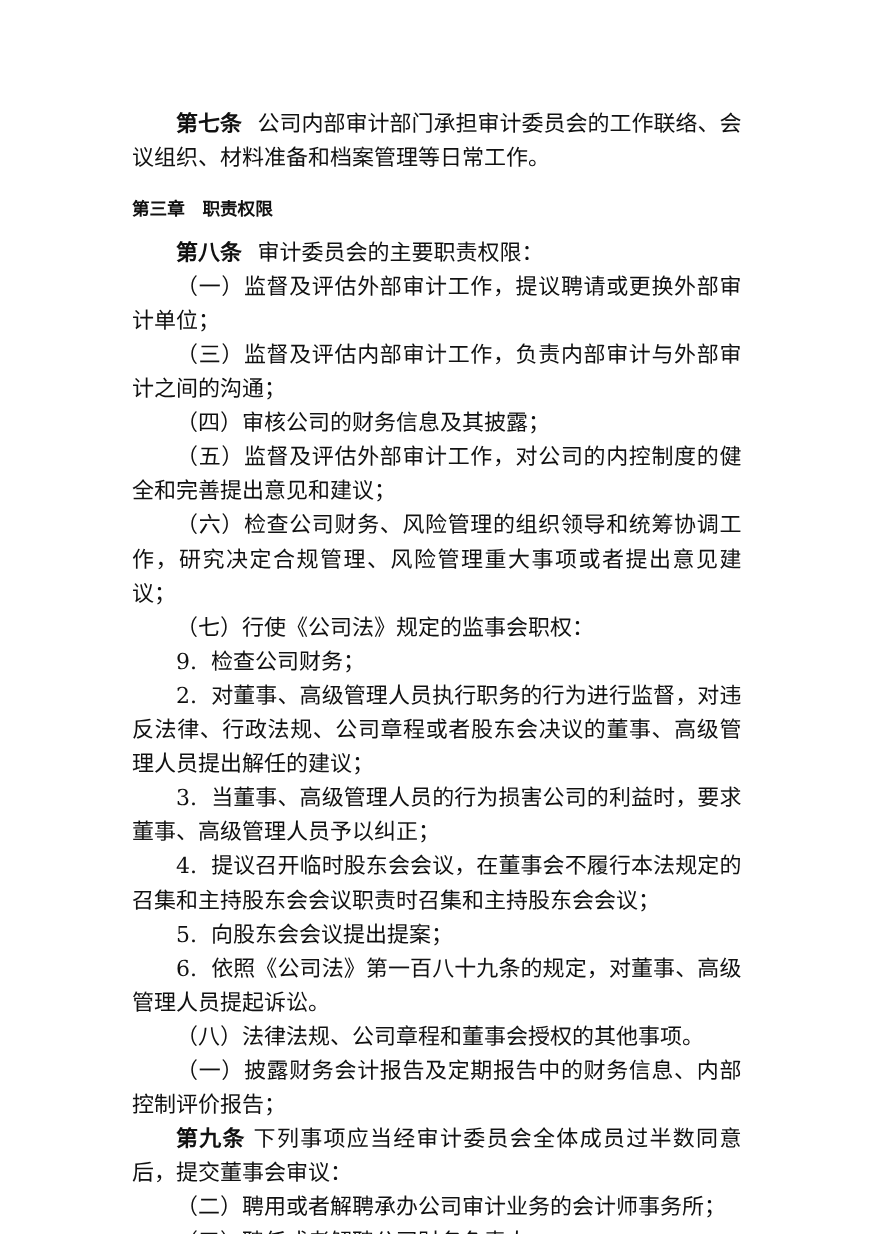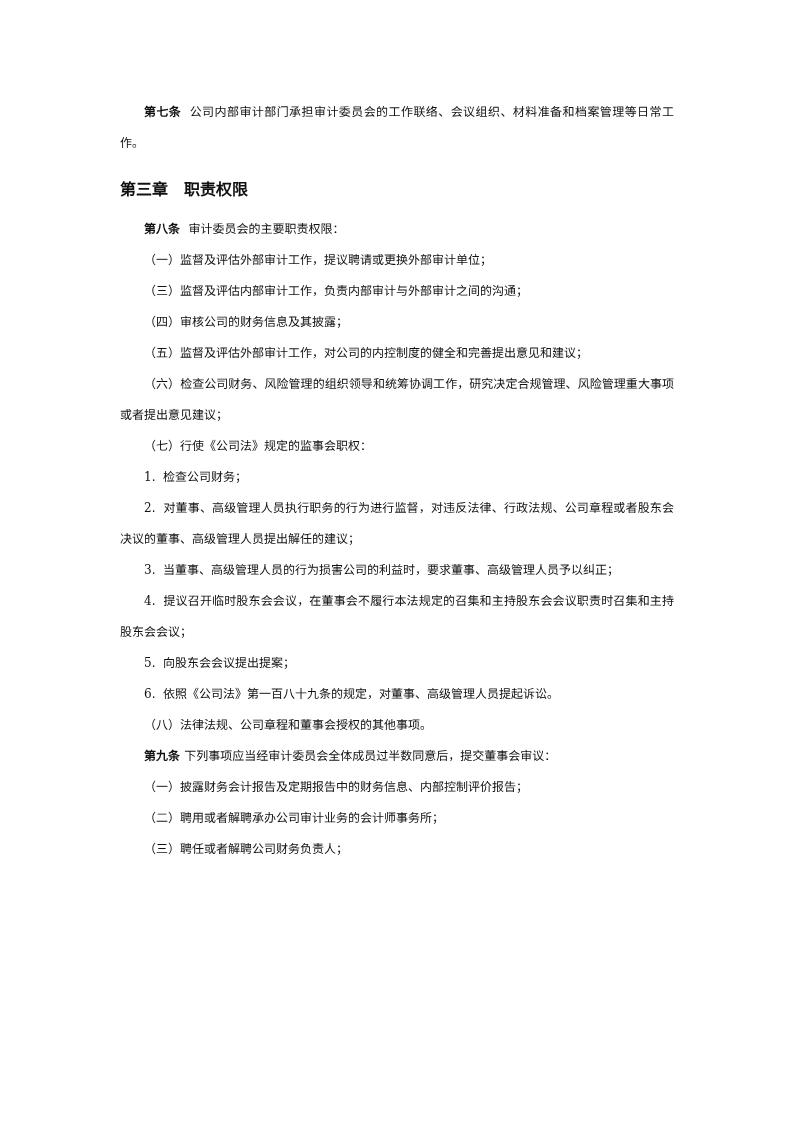"第七条" .para { font-size: 12px -> 20px }
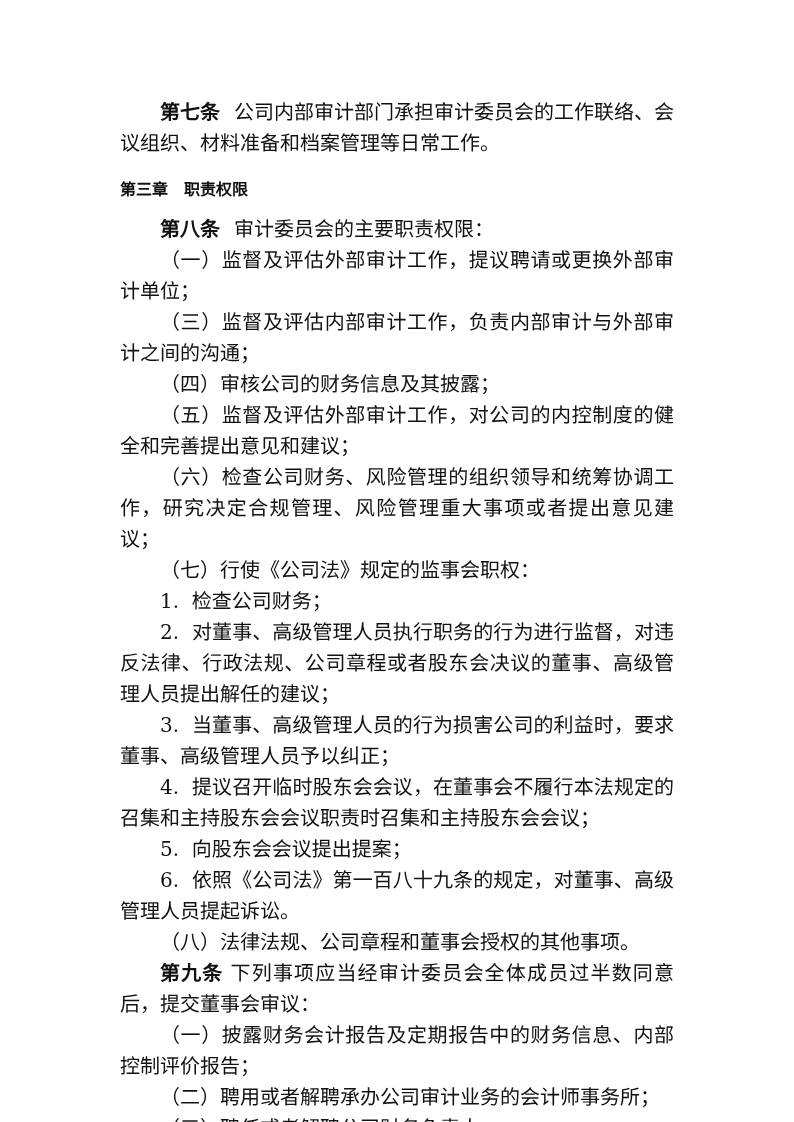"1. 检查公司财务；" p.para { text: 1 -> 9 }
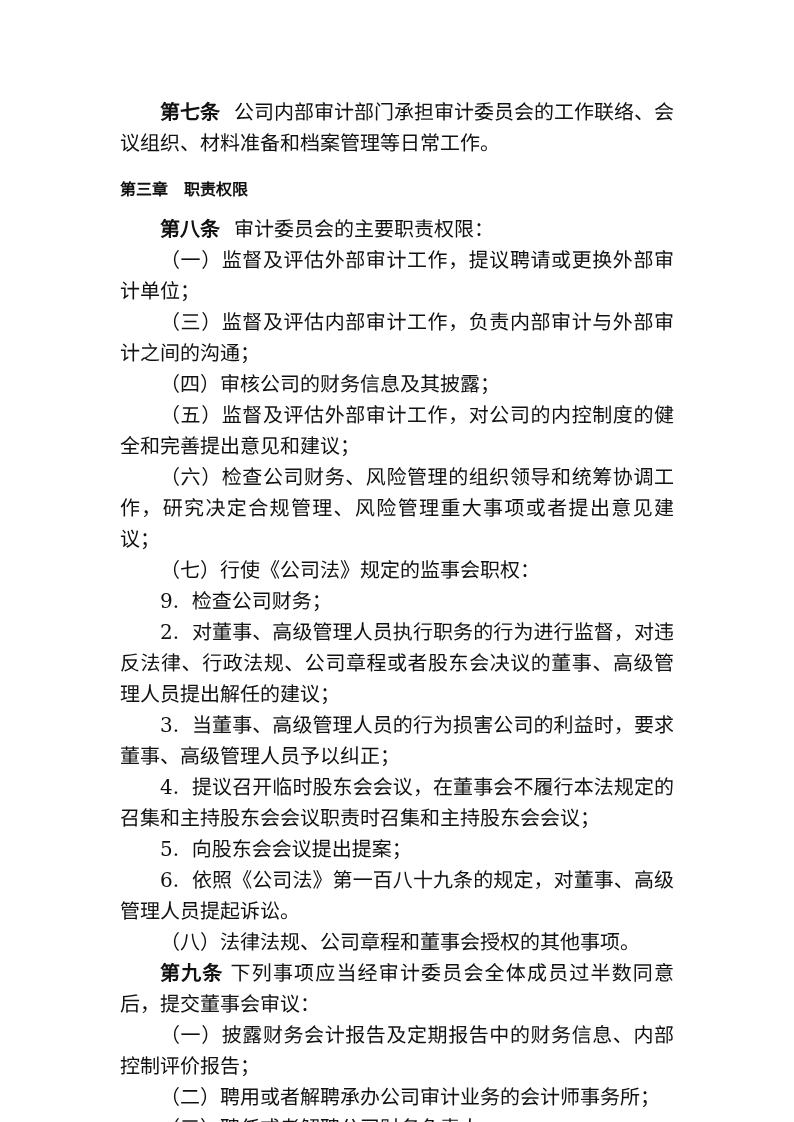"第九条 下列事项应当经审计委员会全体成员过半数同意后，提交董事会审议：" p.para { order: before "（一）披露财务会计报告及定期报告中的财务信息、内部控制评价报告；" -> after "（一）披露财务会计报告及定期报告中的财务信息、内部控制评价报告；" }
